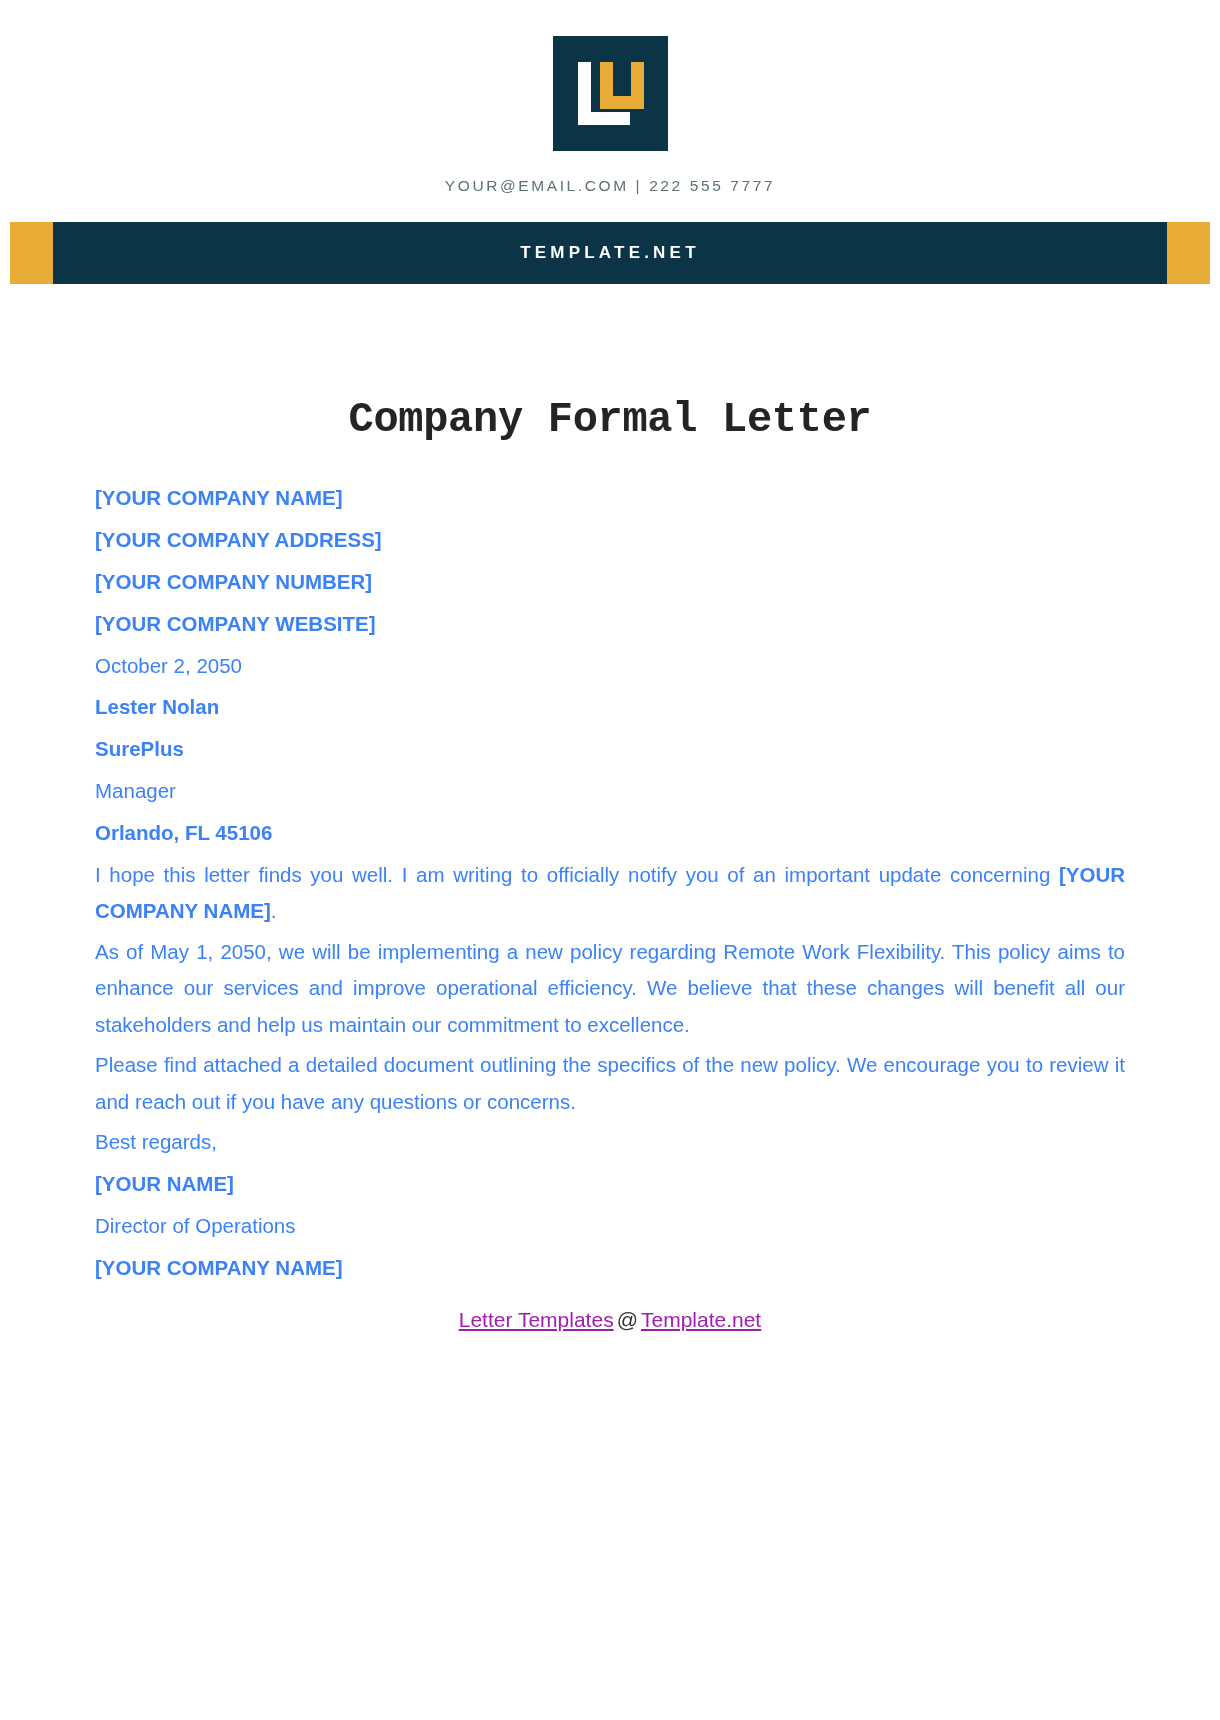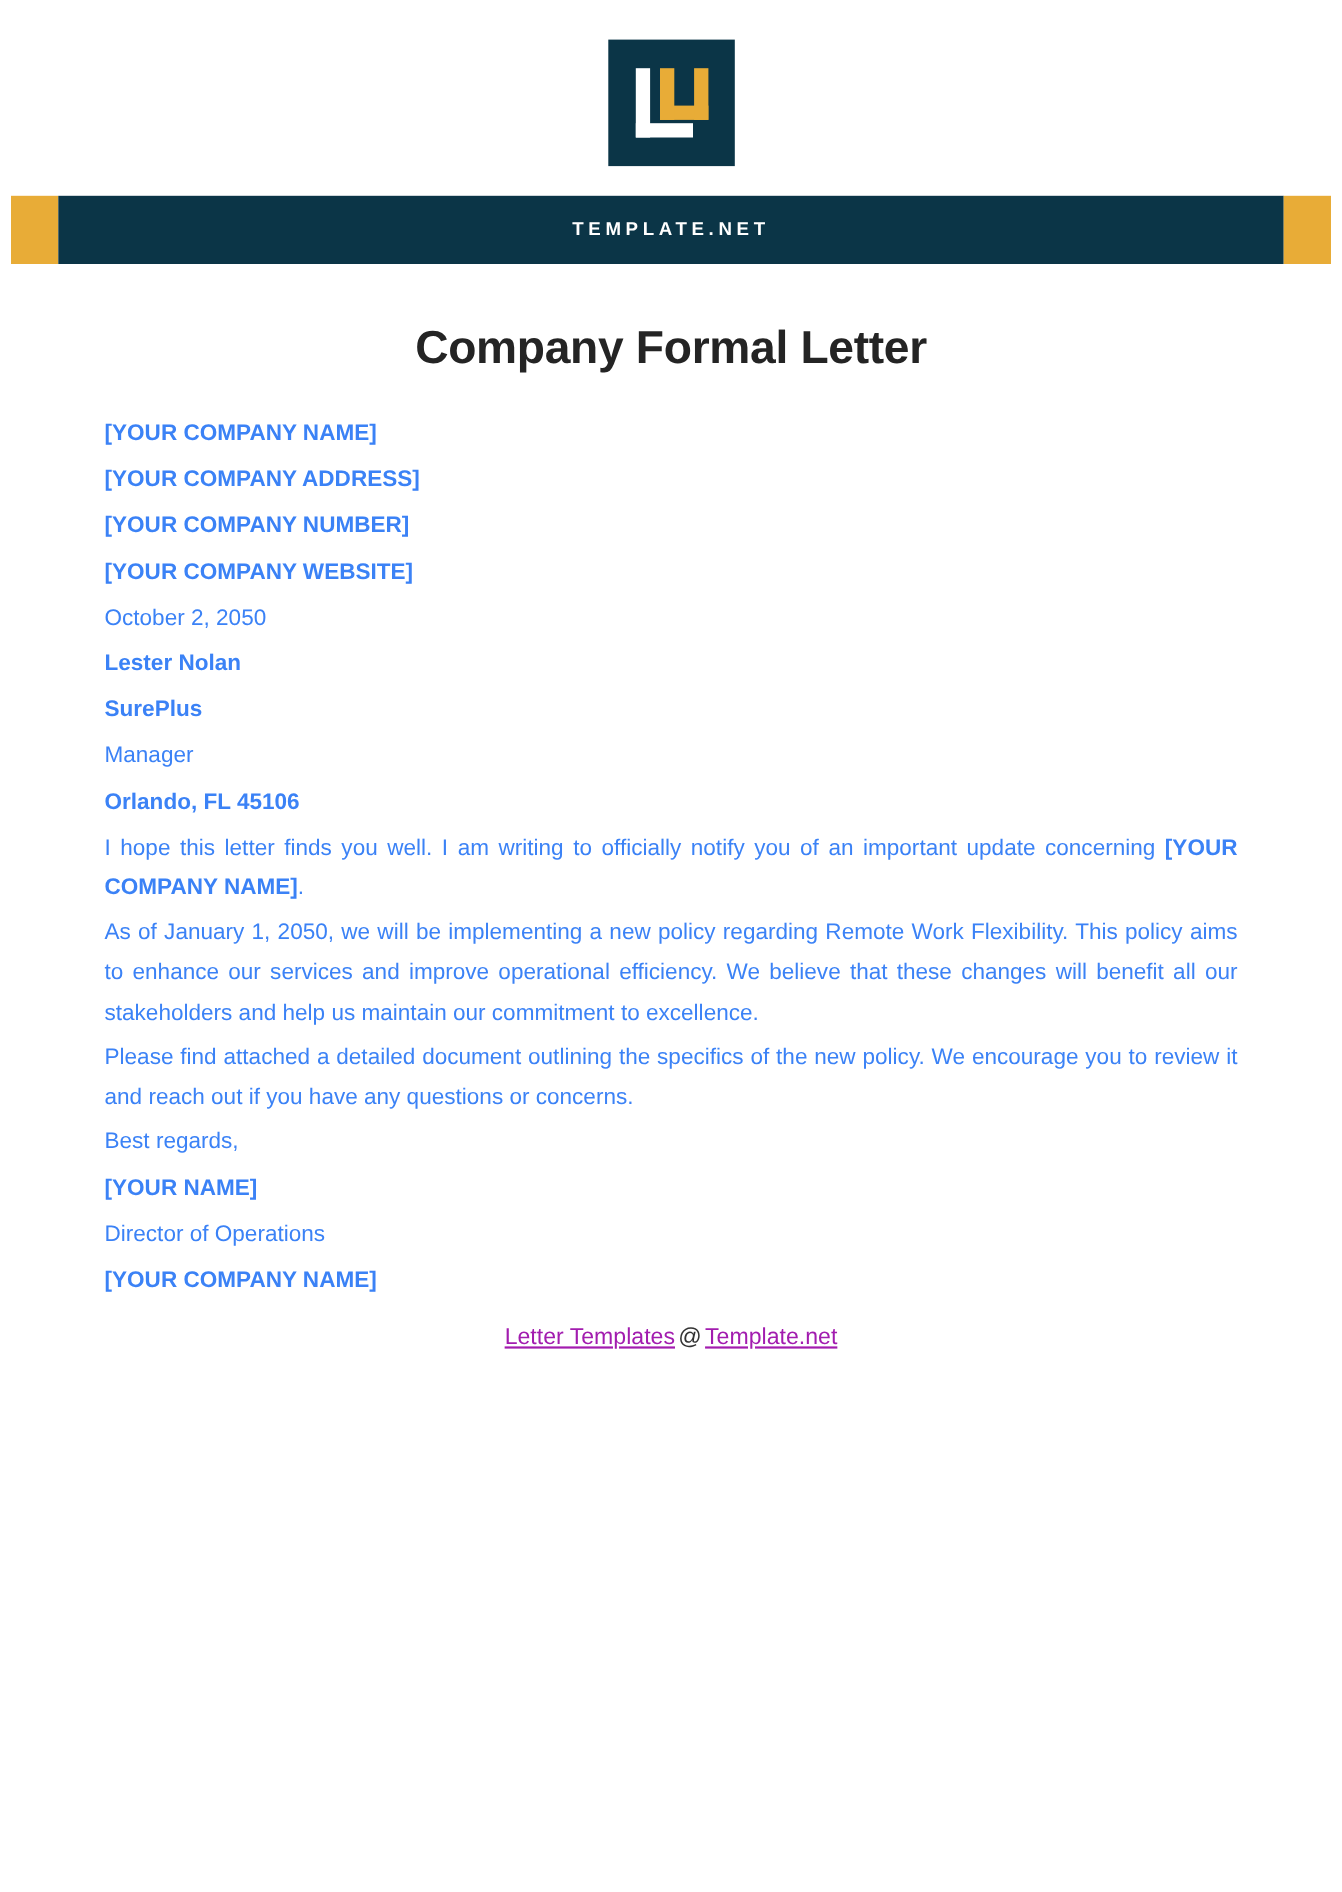"YOUR@EMAIL.COM | 222 555 7777" div.contact-line { html: none -> <div>YOUR@EMAIL.COM | 222 555 7777</div> }
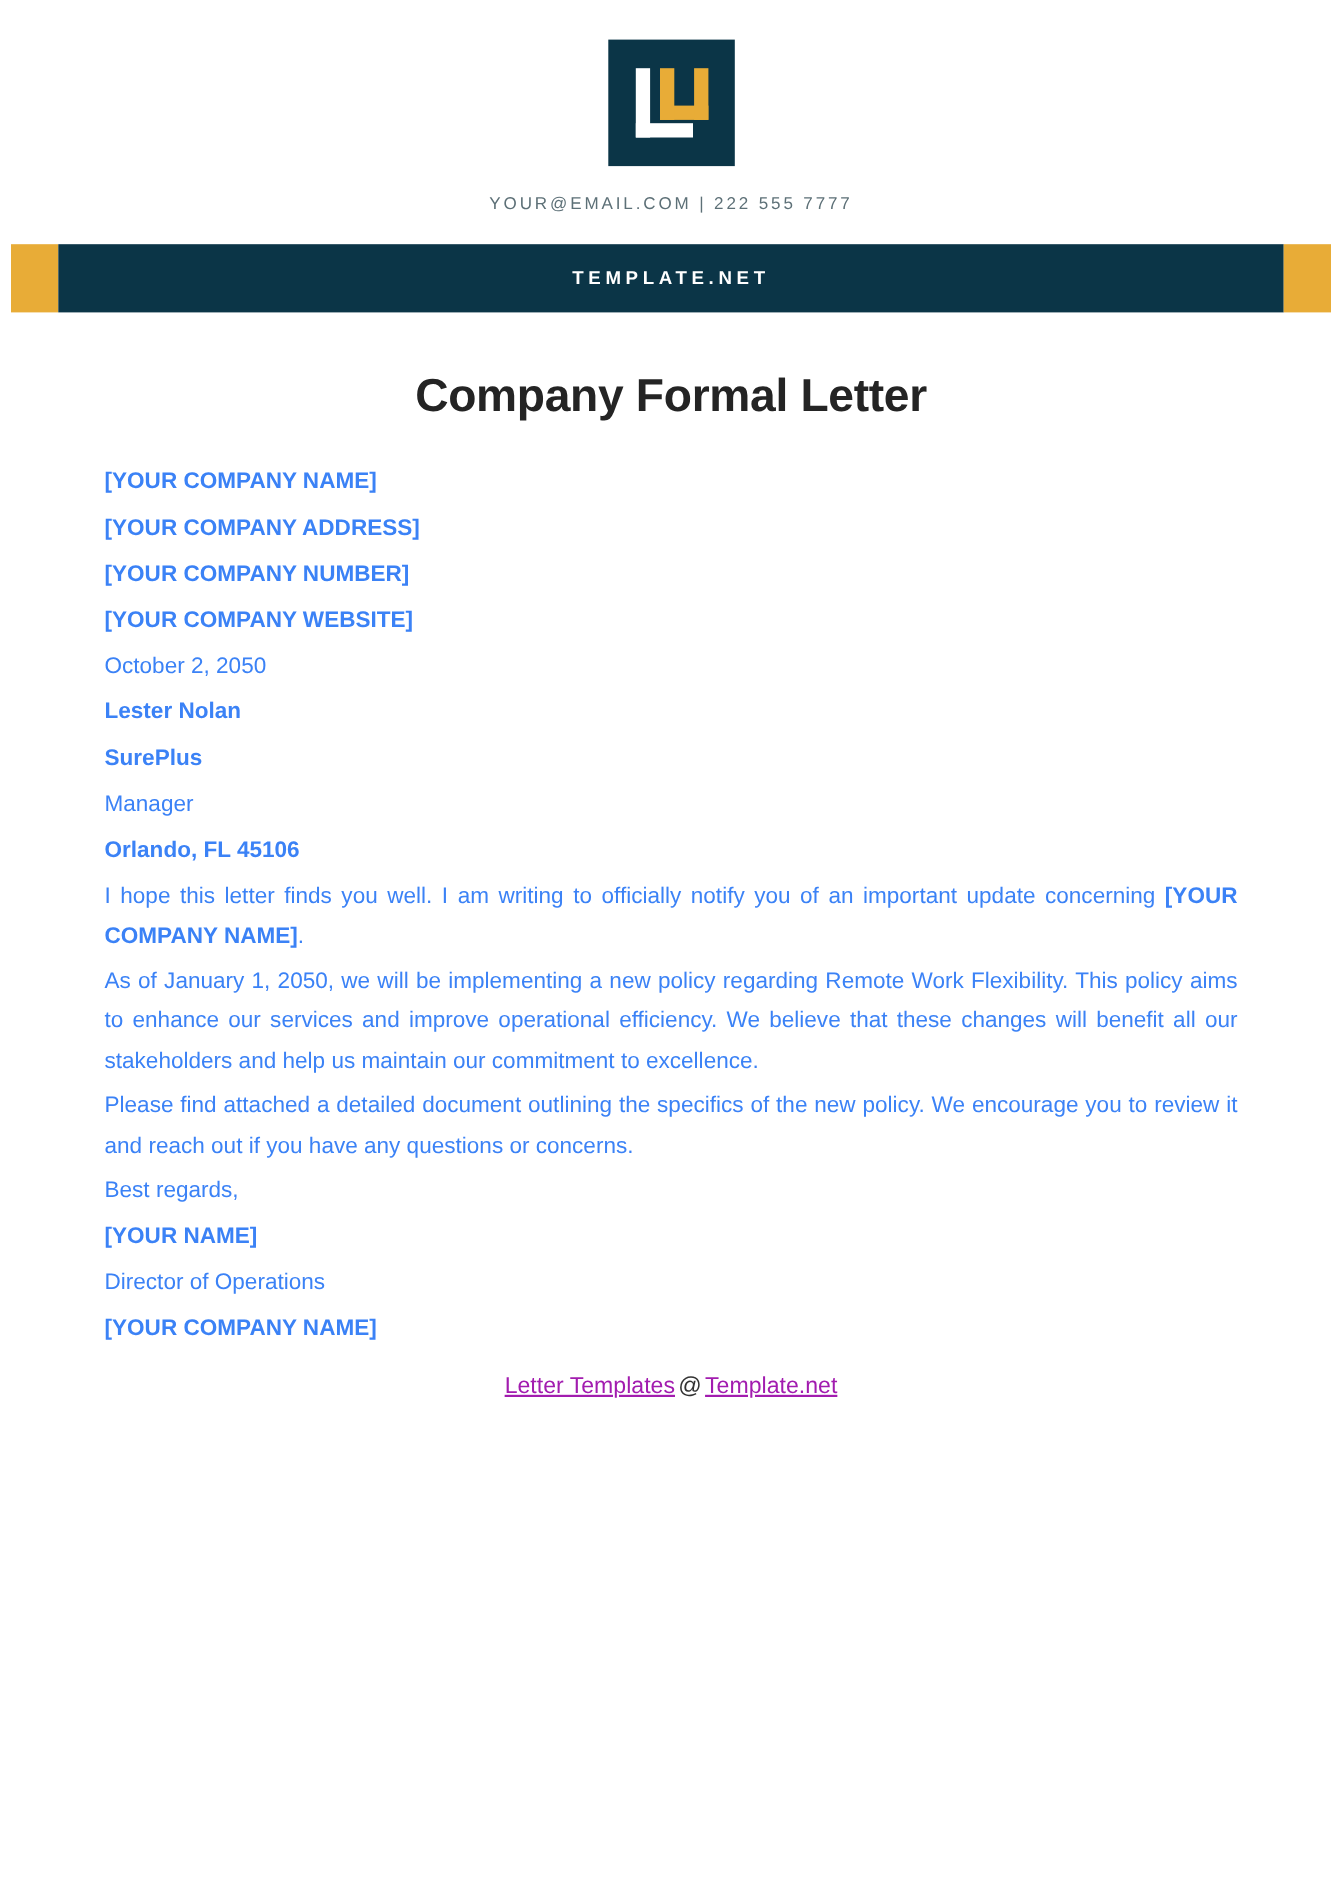"Company Formal Letter" .doc-title { font-family: none -> Liberation Mono, monospace; margin-top: 52px -> 112px }
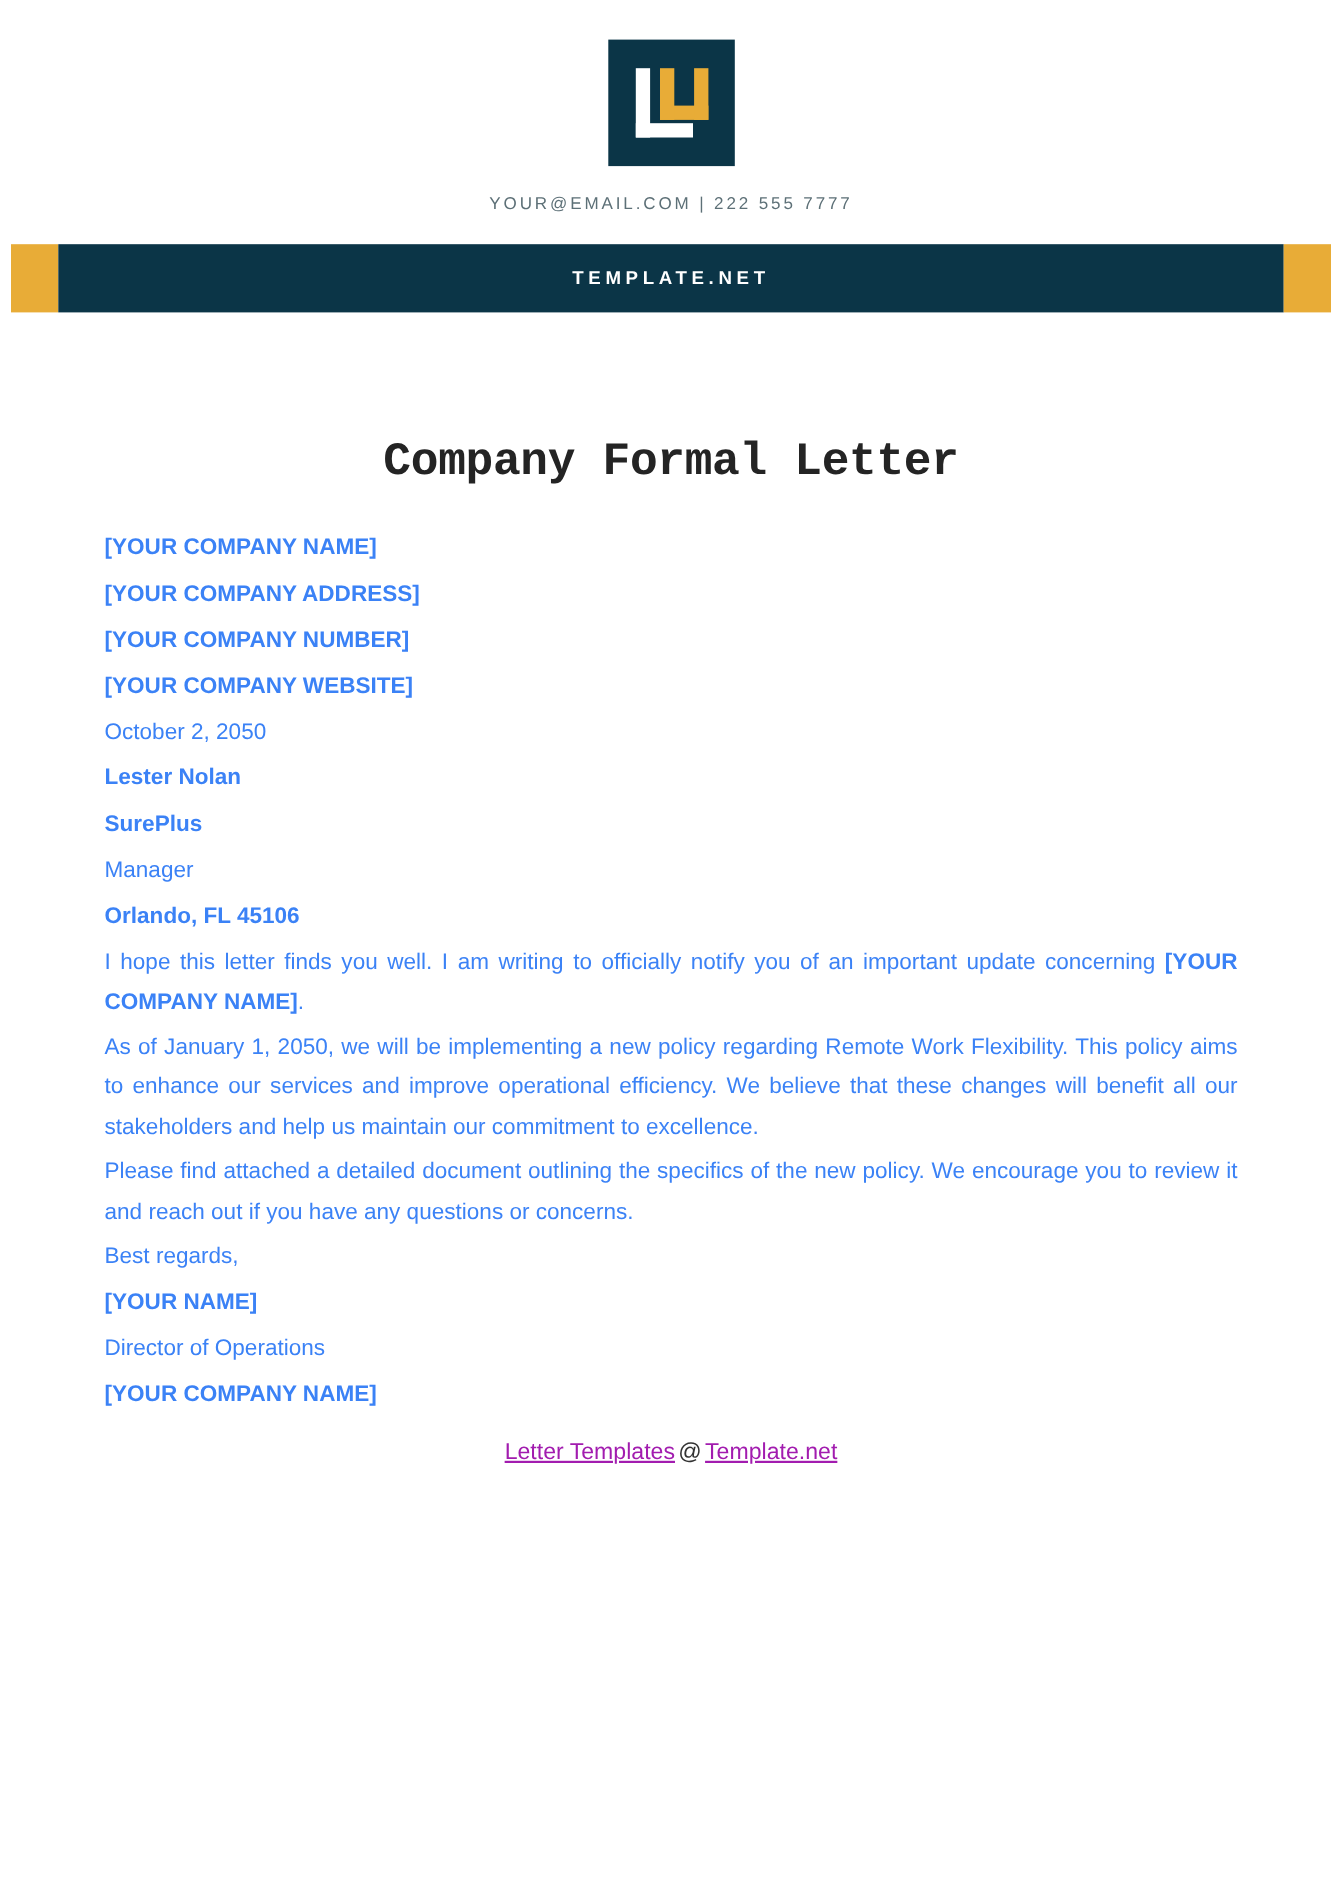"As of January 1, 2050," p.para { text: January -> May }
